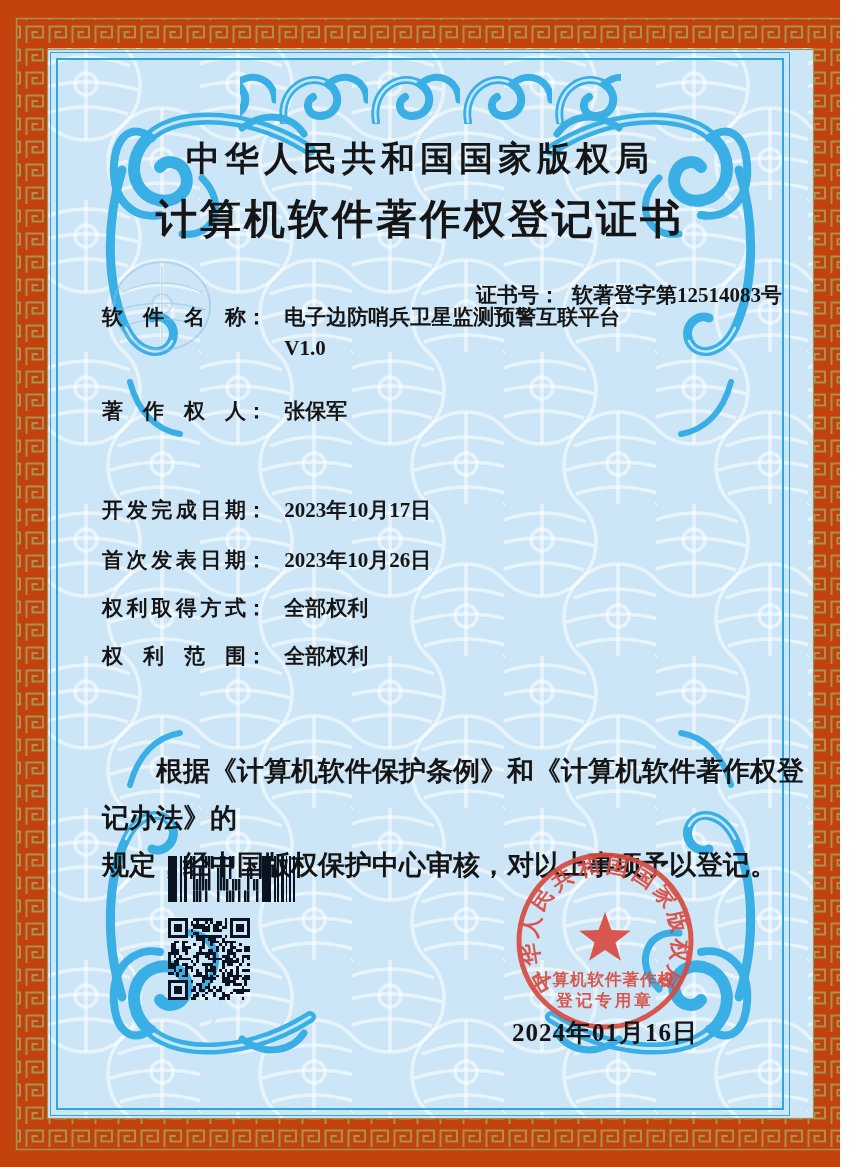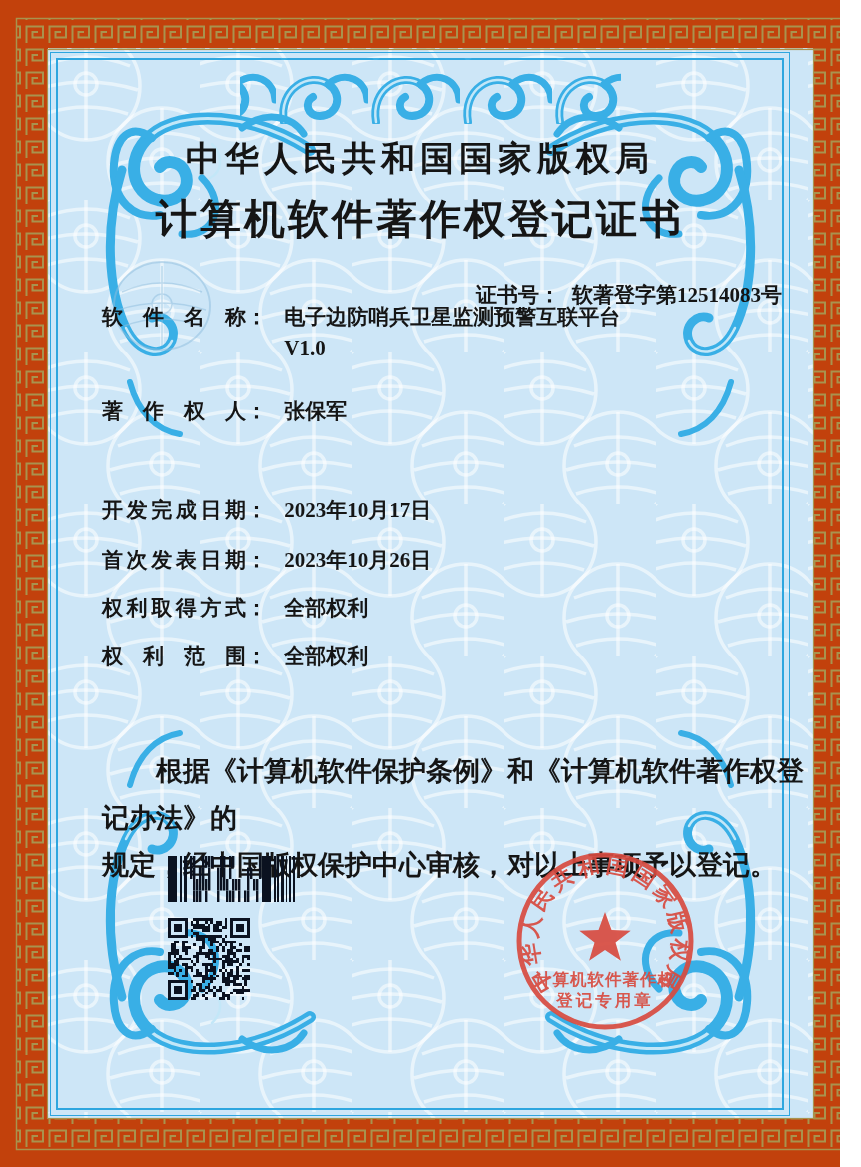"2024年01月16日" div.issue-date { html: none -> <div>2024年01月16日</div> }
